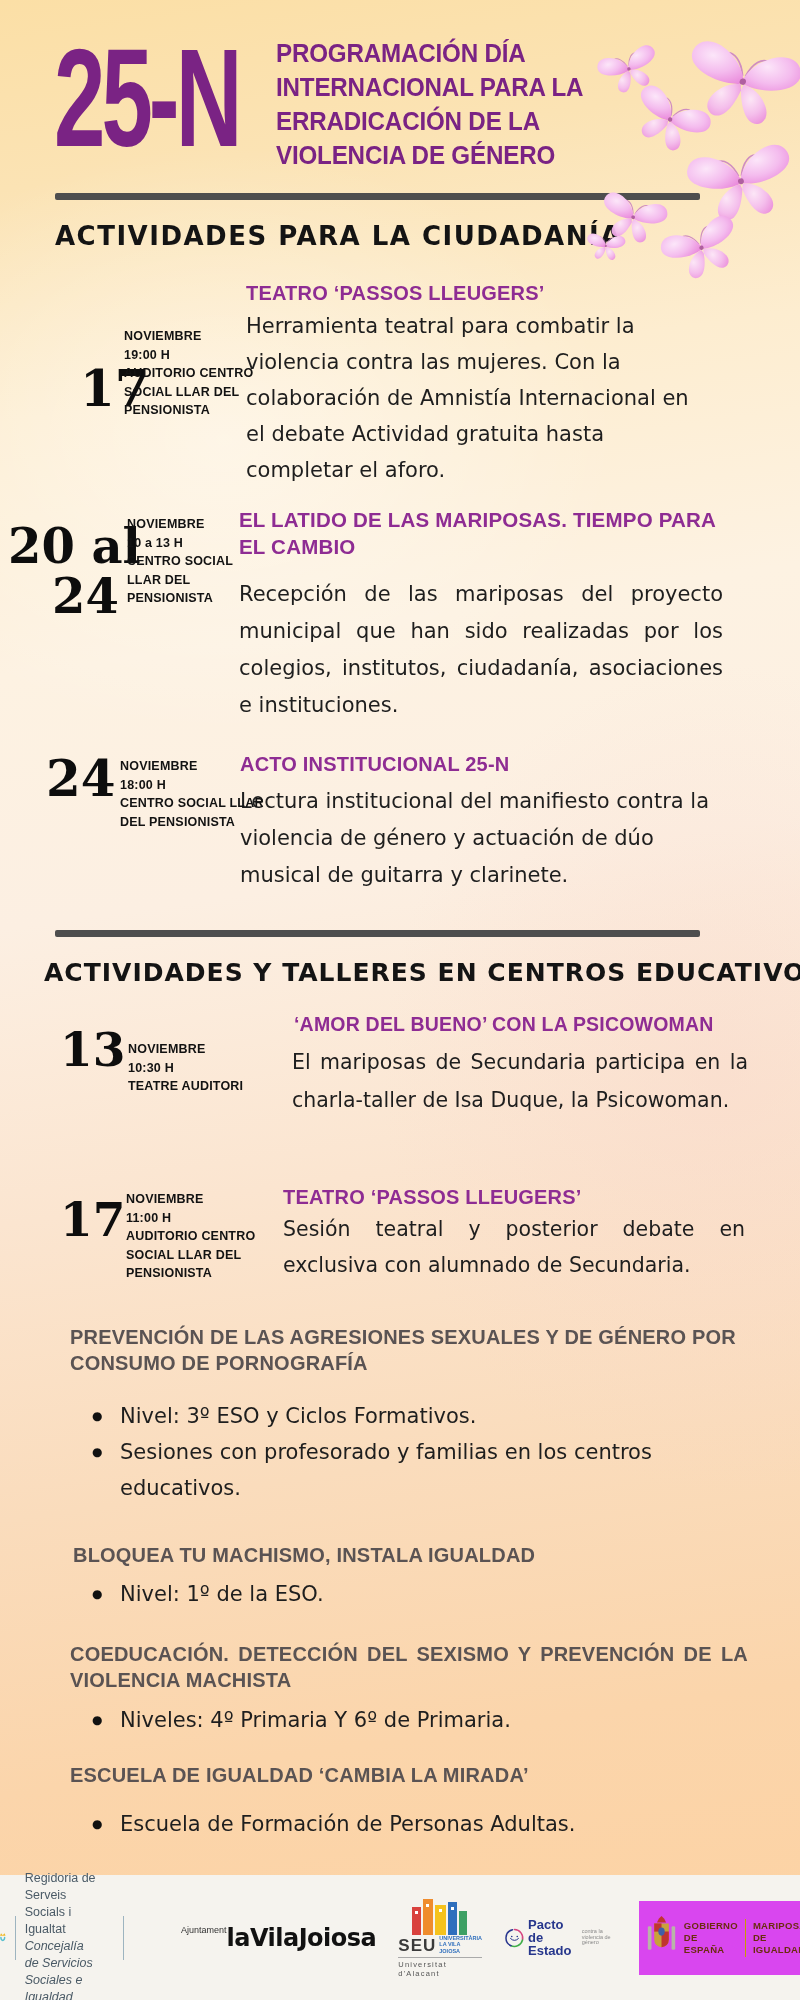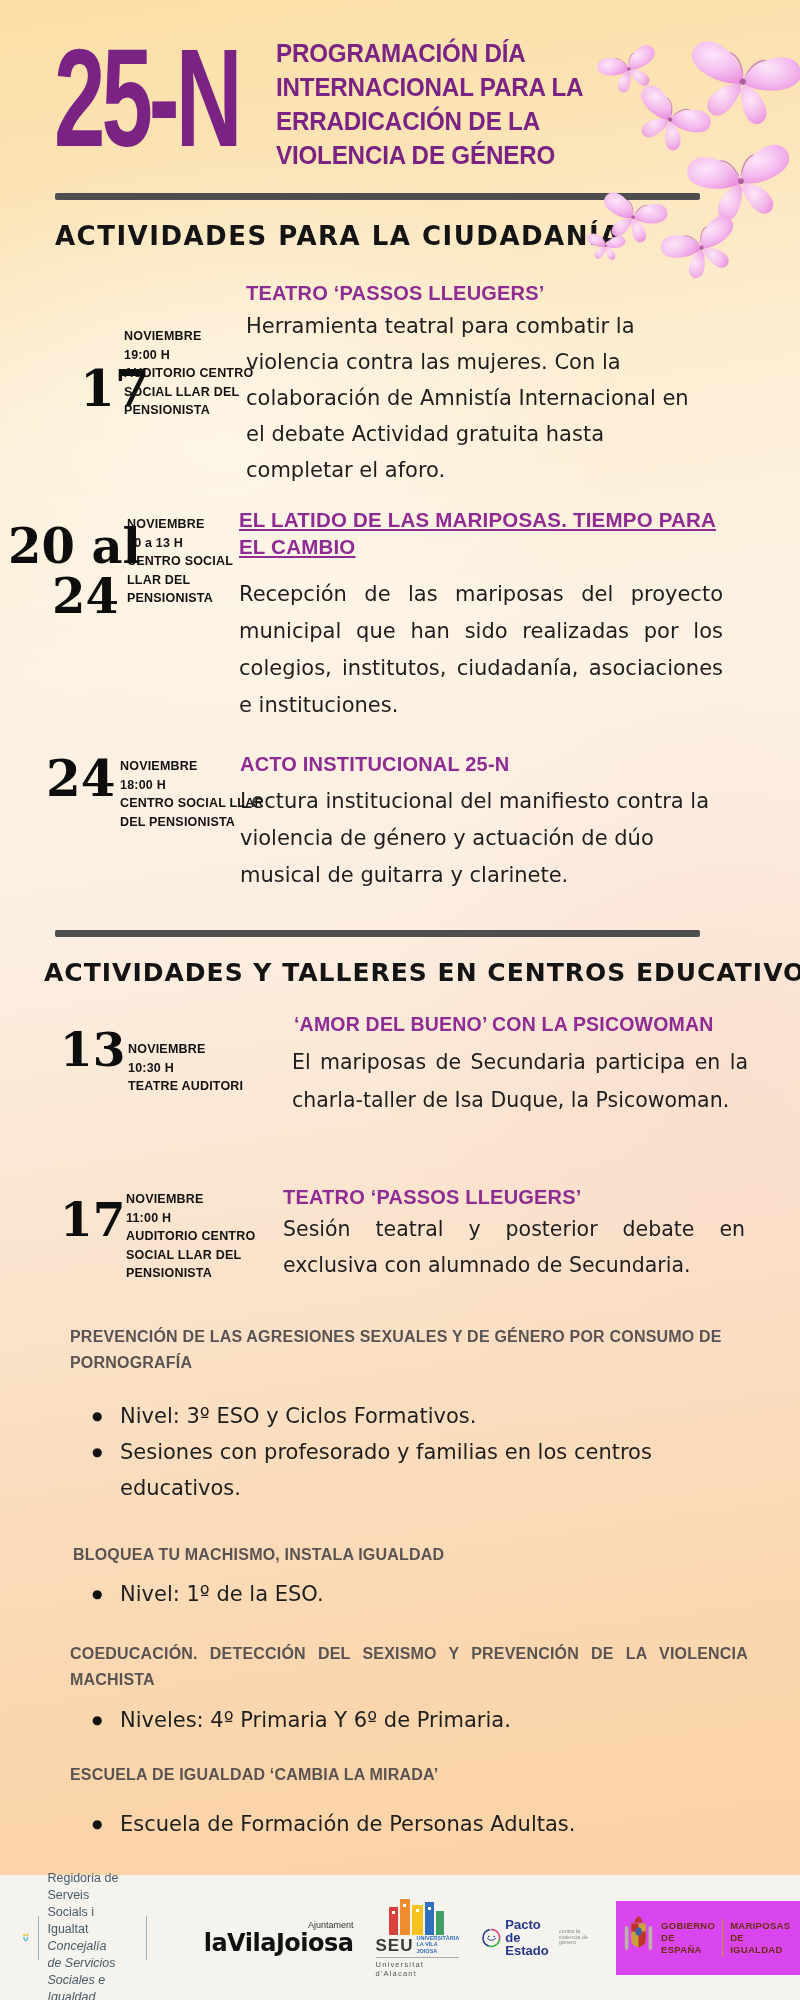"EL LATIDO DE LAS MARIPOSAS." div.etitle { text-decoration: underline -> none }
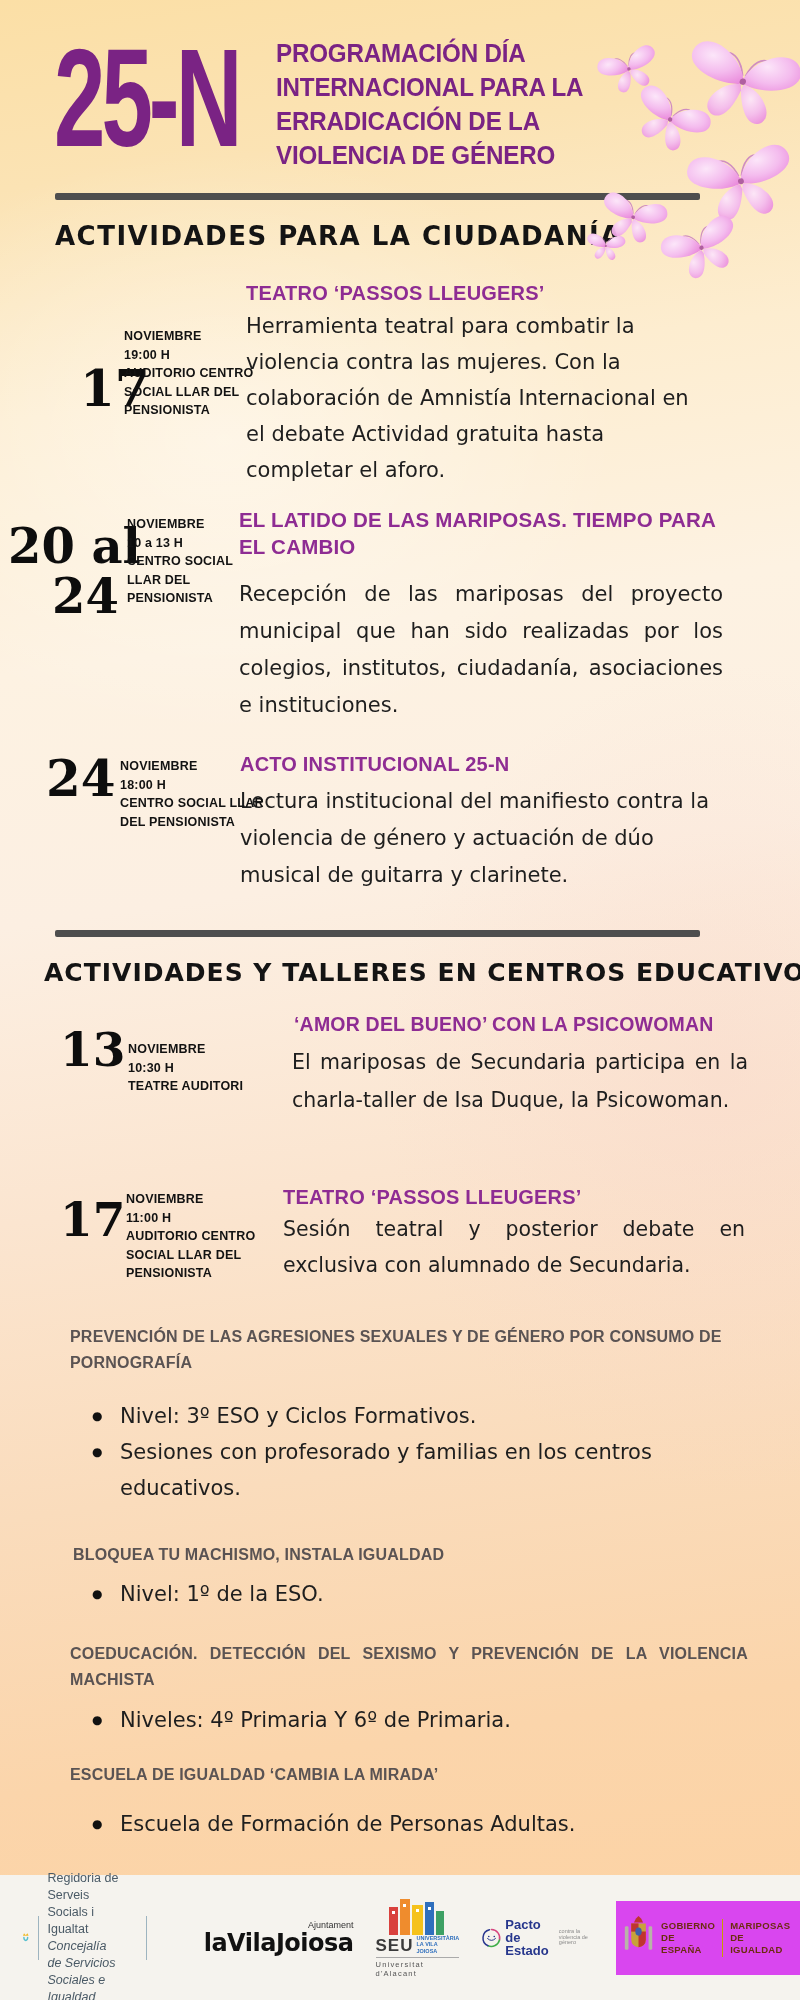"PREVENCIÓN DE LAS AGRESIONES SEXUALES" .ptitle { font-size: 16px -> 20px }
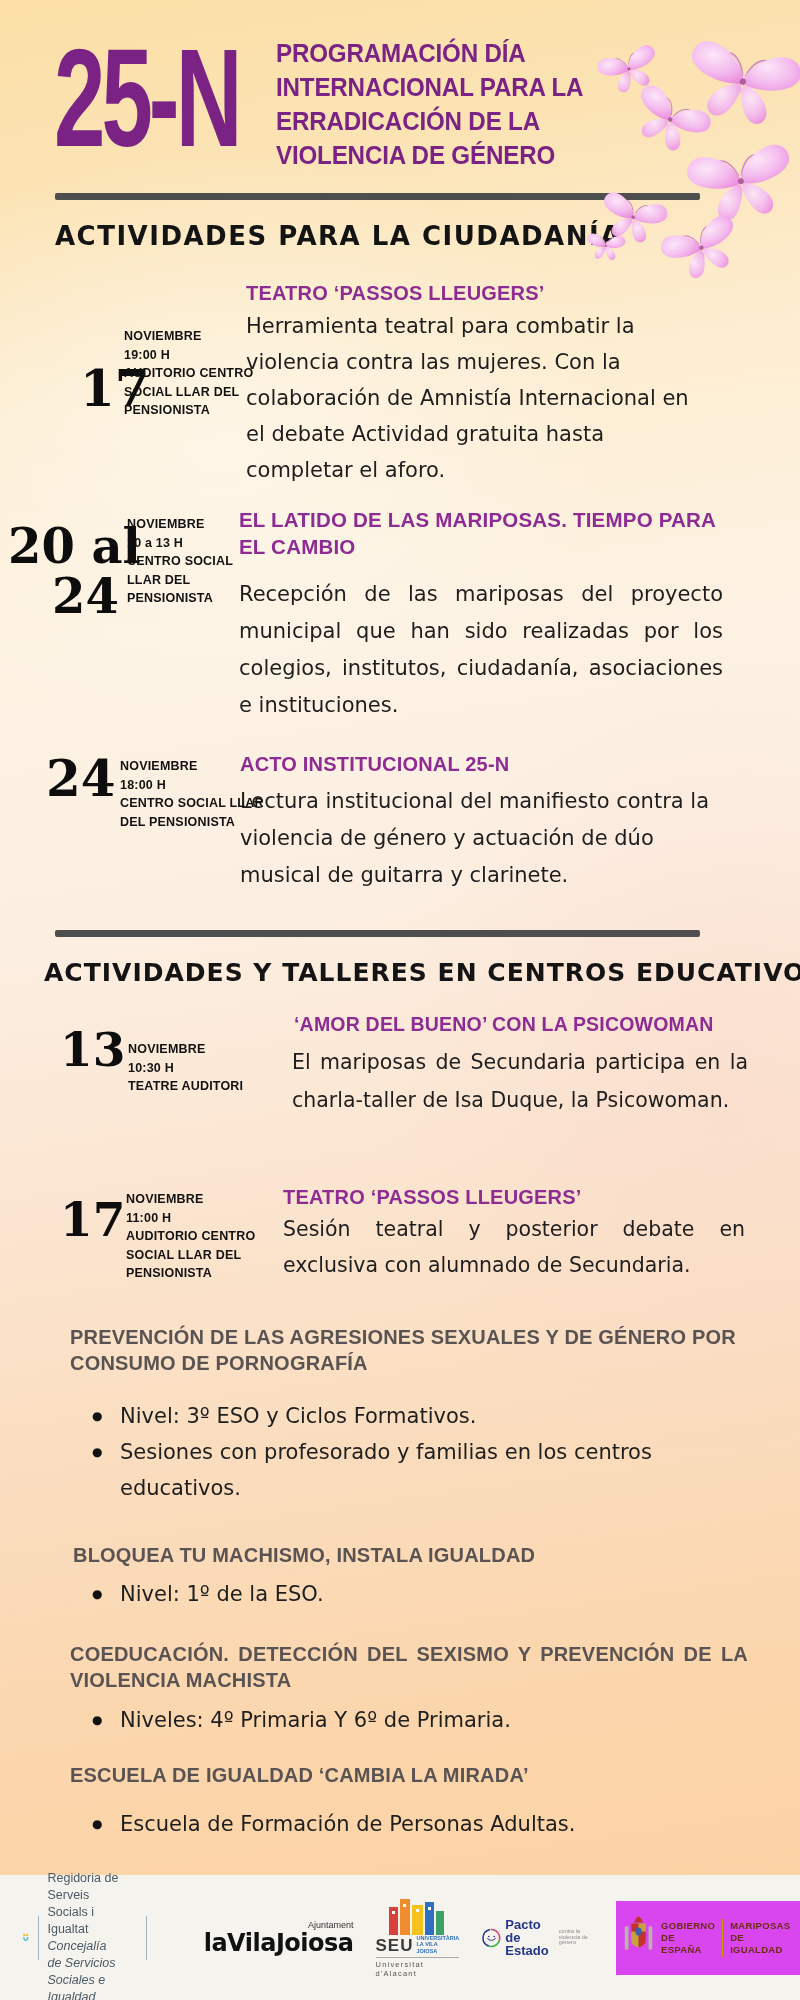"Ajuntament" .vila { align-items: flex-end -> flex-start; flex-direction: column -> row }
